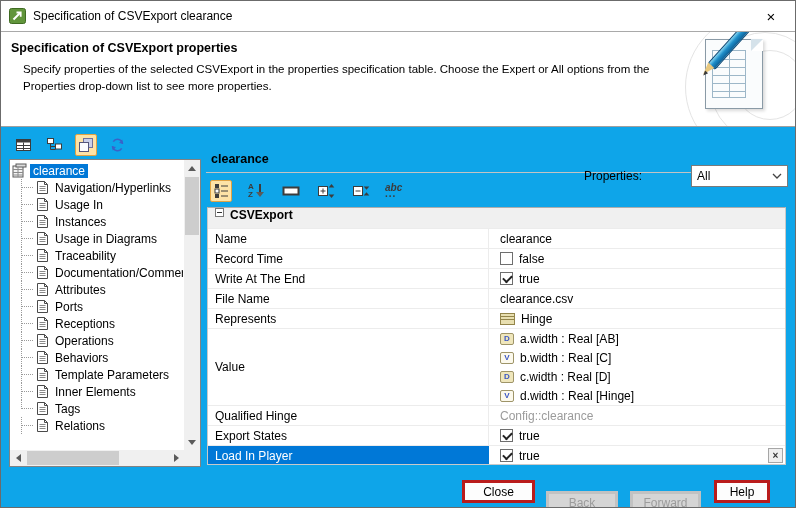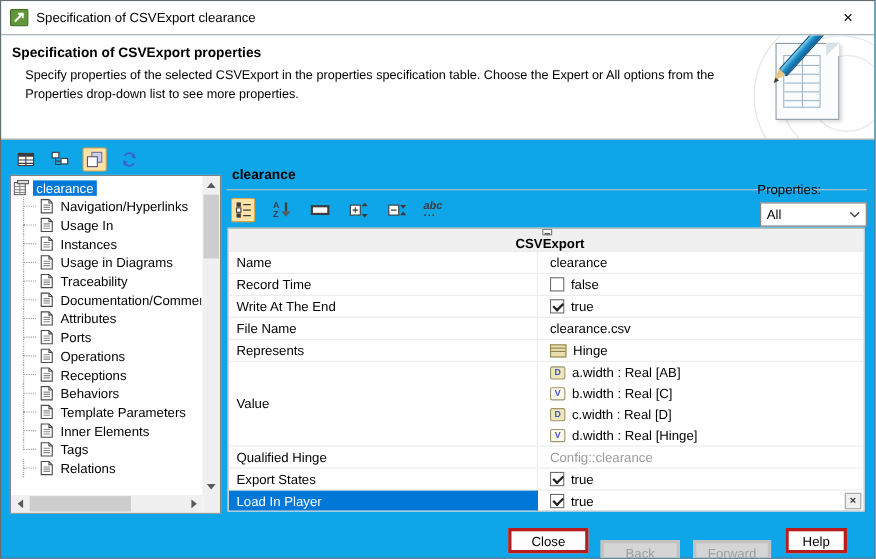"Properties:" .props { flex-direction: column -> none }
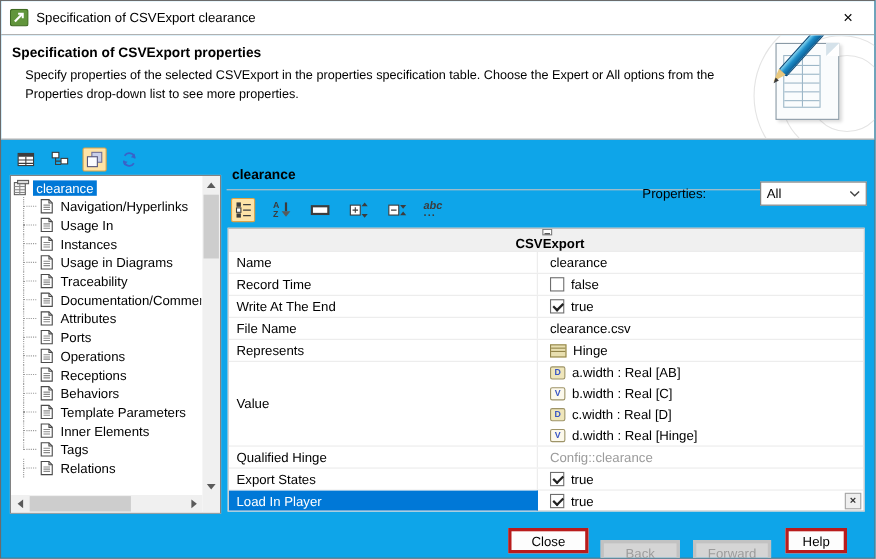"CSVExport" .trow.group { align-items: center -> none; flex-direction: column -> none }
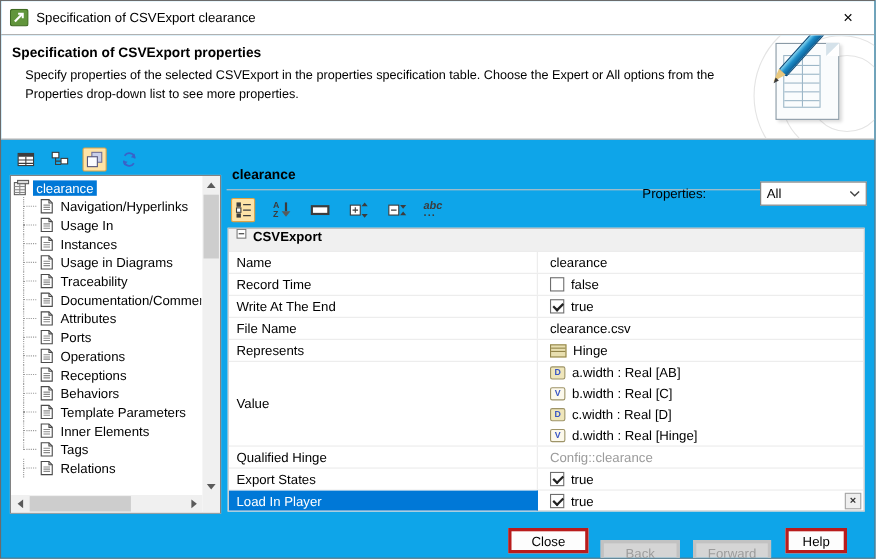"Operations" div.tree-row { order: before "Receptions" -> after "Receptions" }
